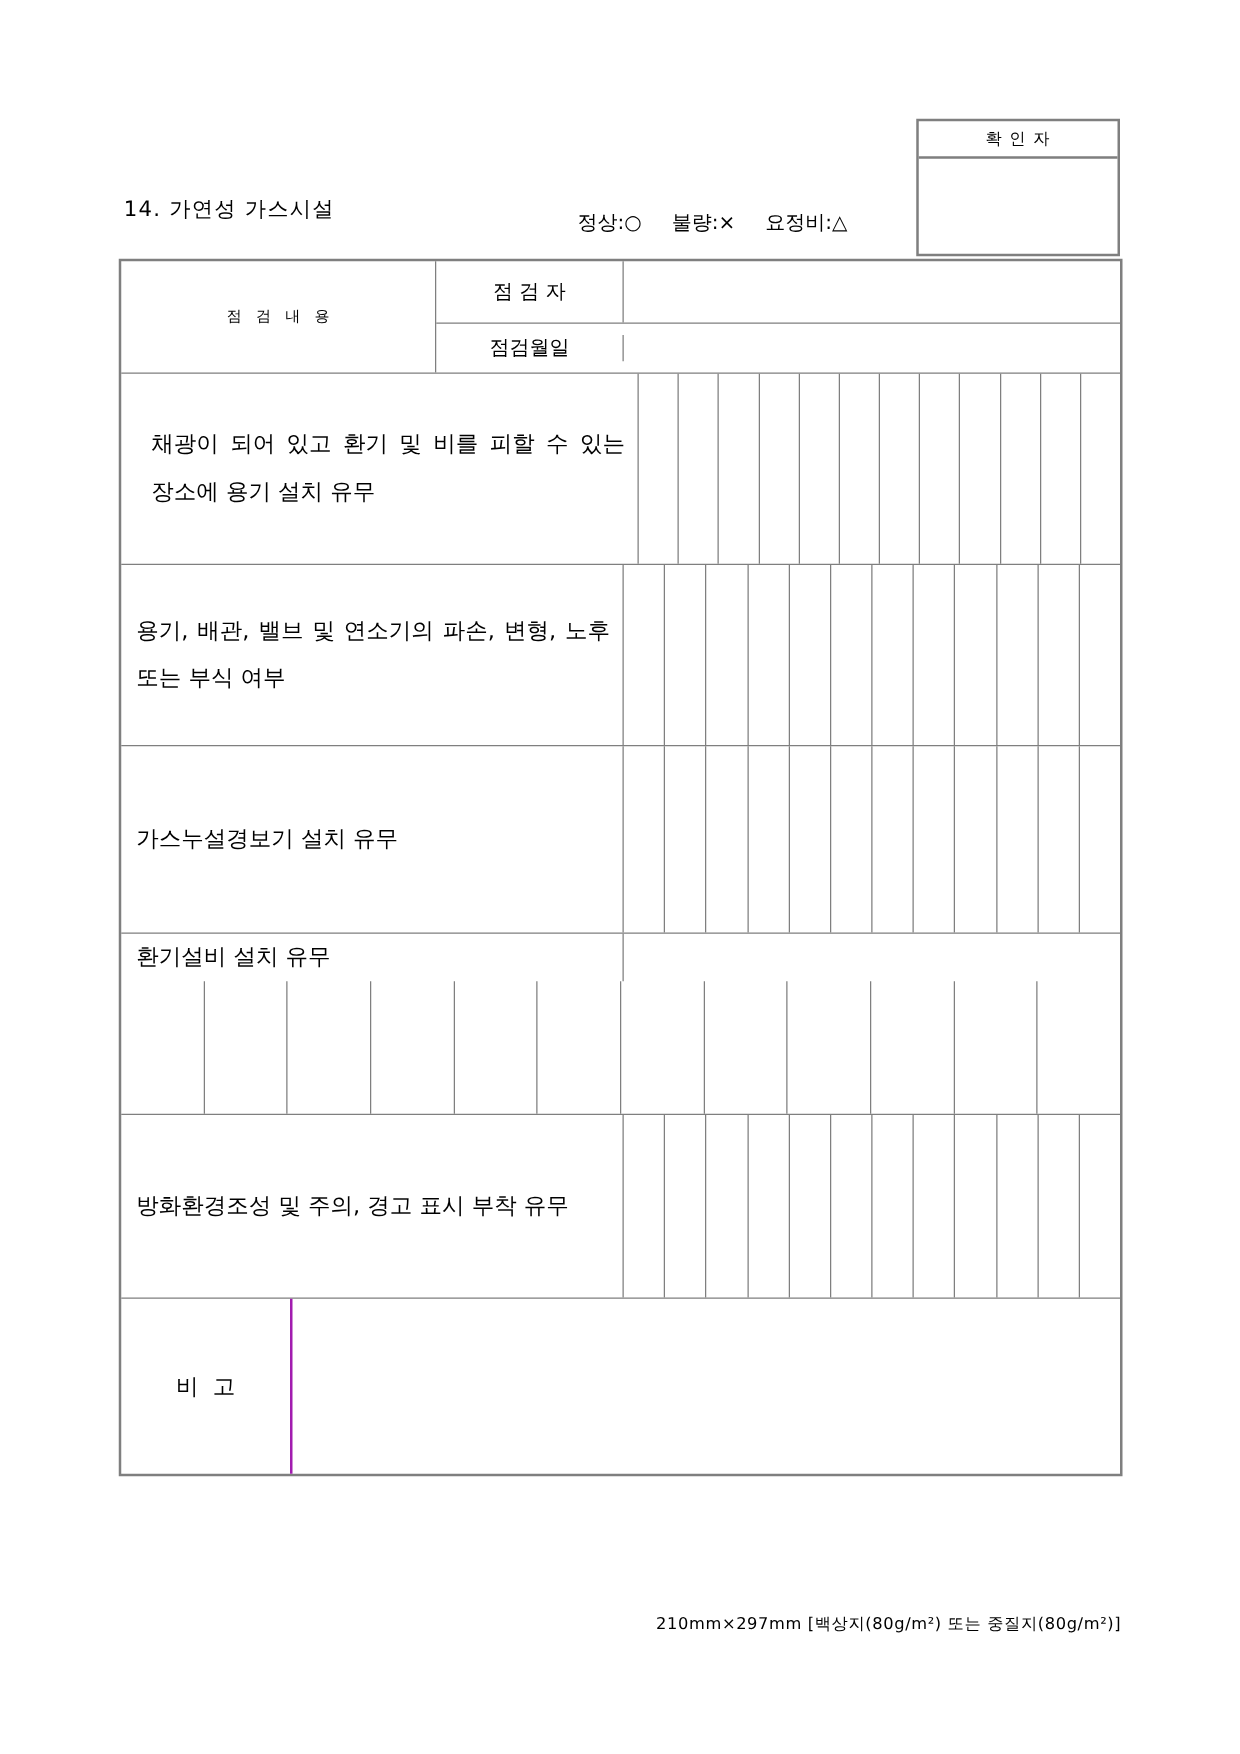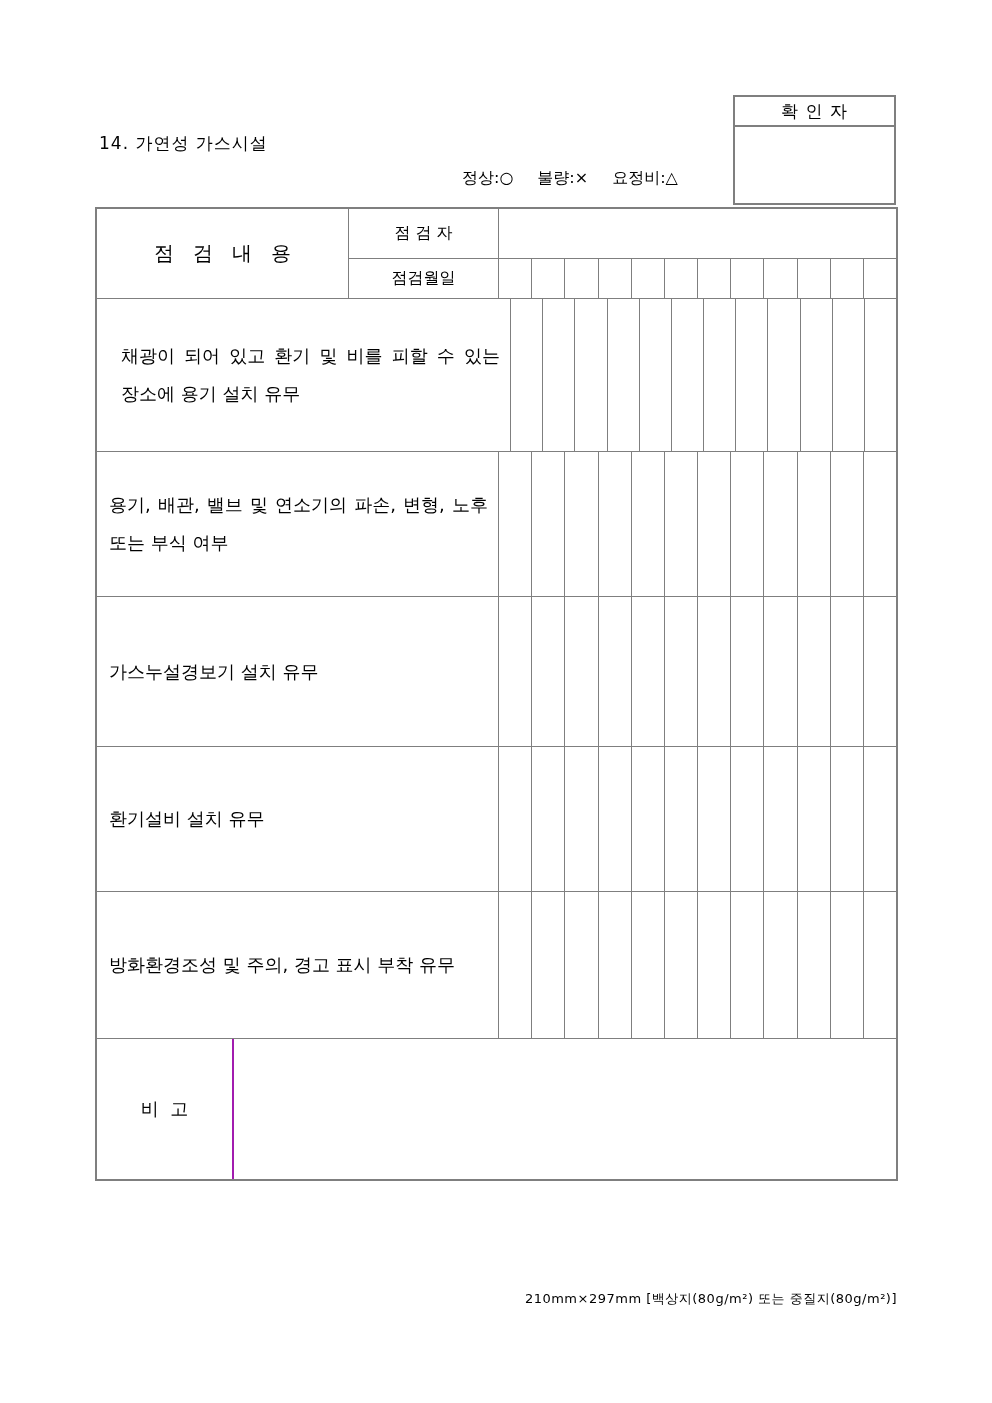"확 인 자" .confirm-header { font-size: 17px -> 13px }
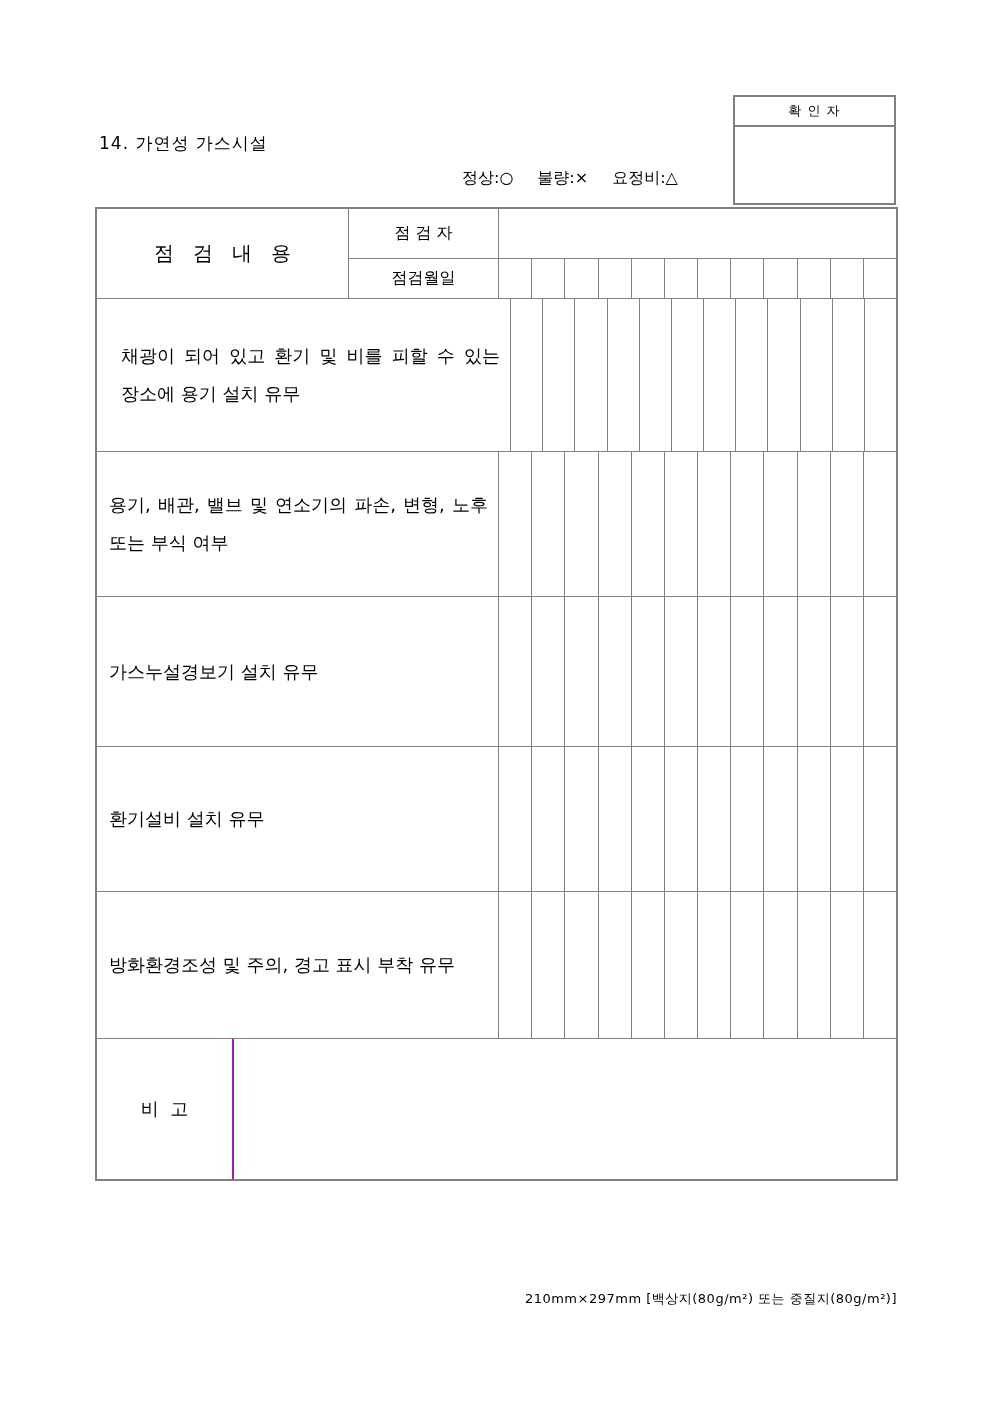"14. 가연성 가스시설" .page-title { top: 132px -> 156px }
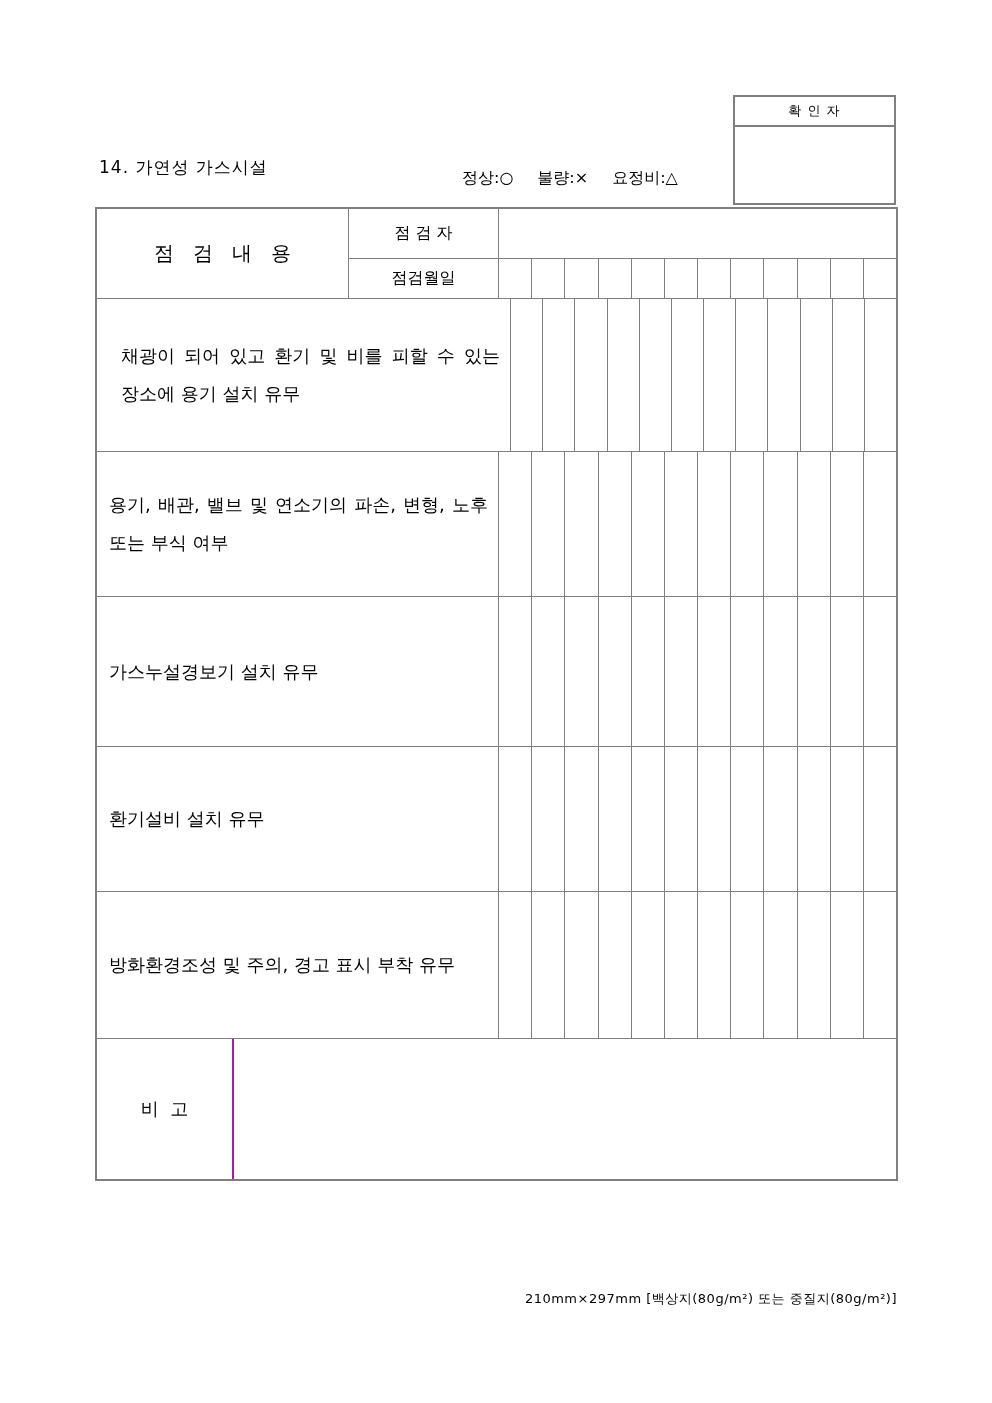"점 검 내 용" .th-content { font-size: 20px -> 12px }
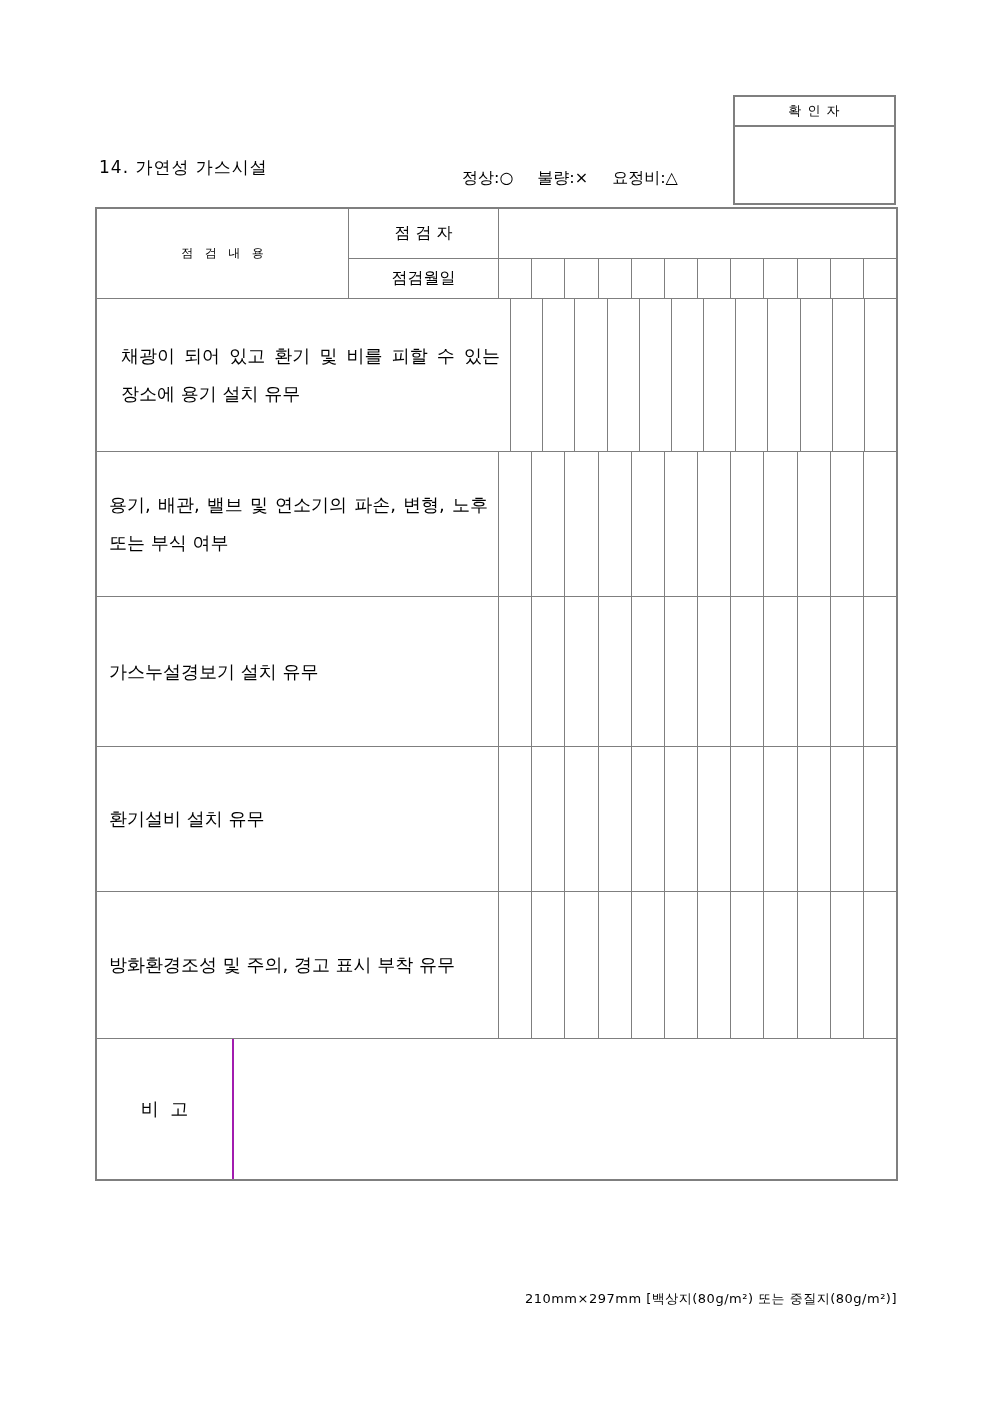"점검월일" .th-bottom { align-items: none -> center }
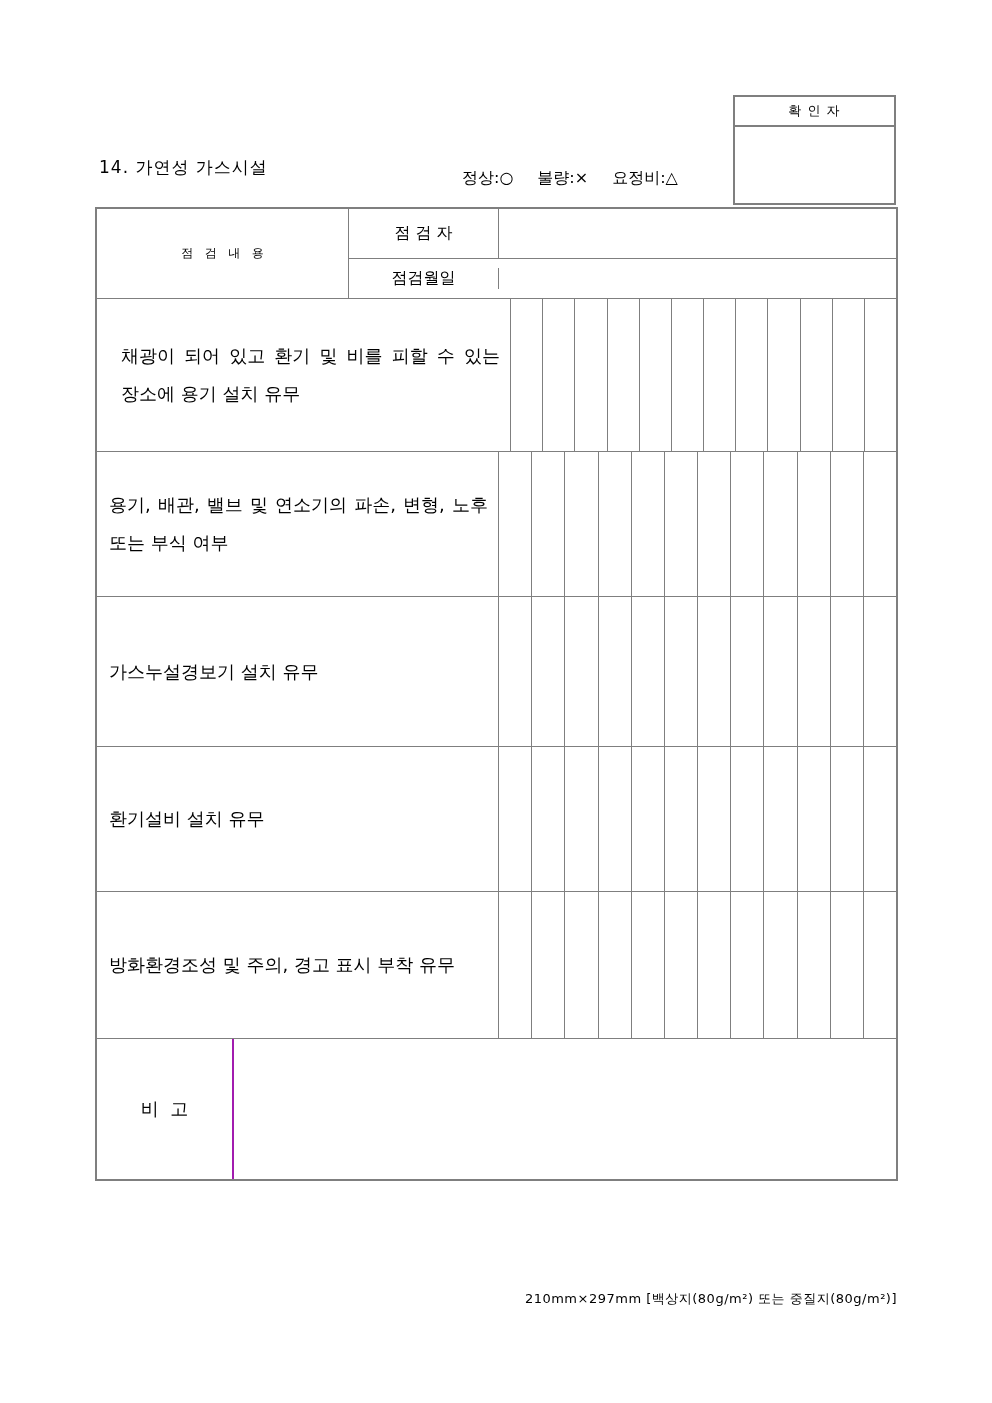"환기설비 설치 유무" .r4 { flex-direction: none -> column }
